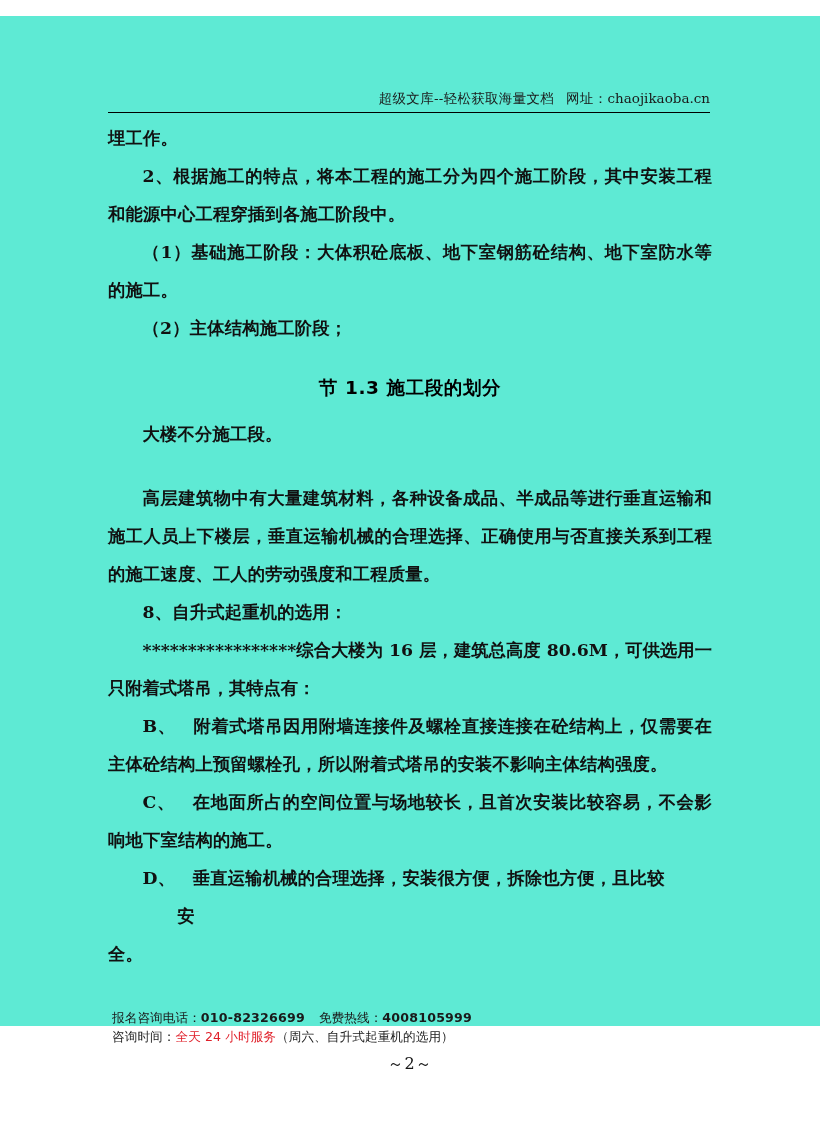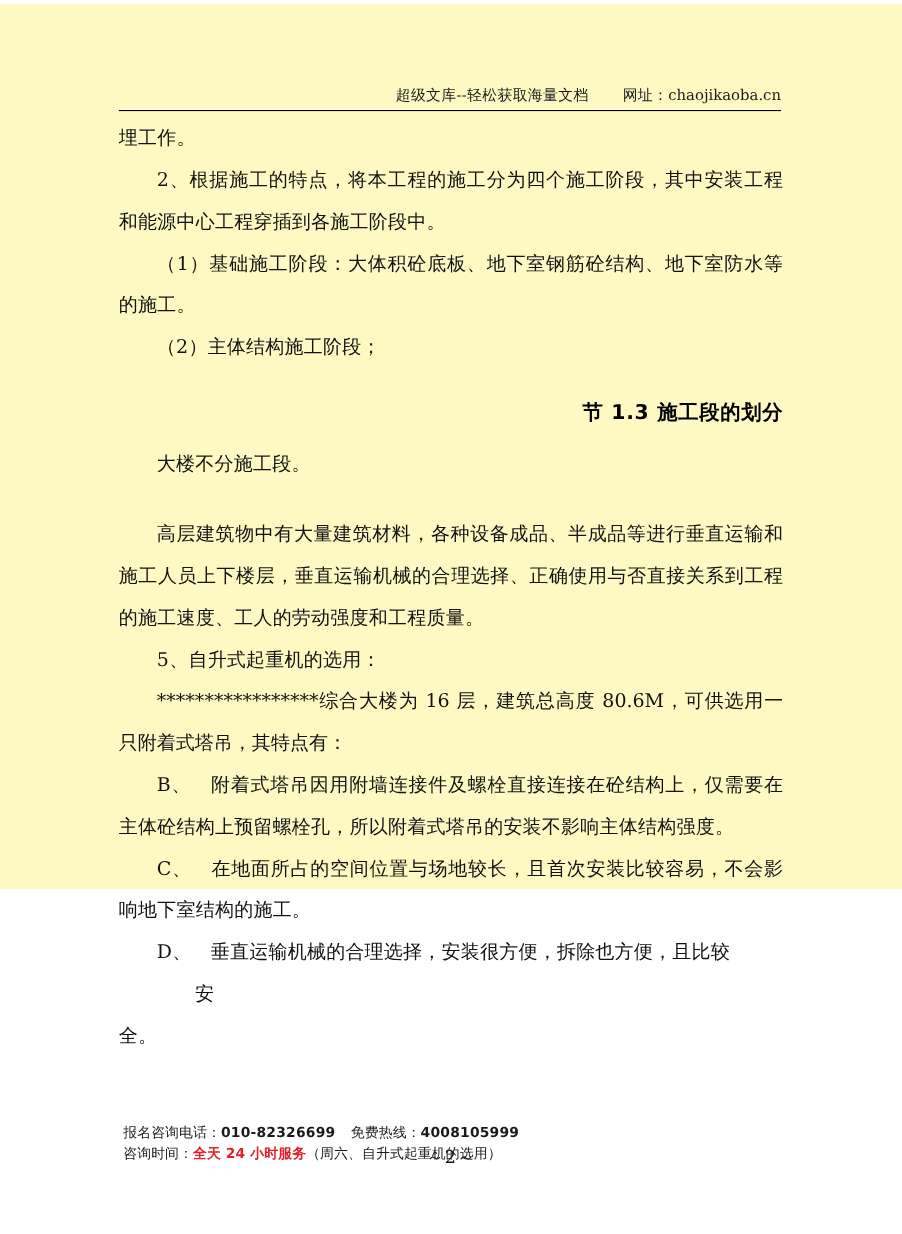"超级文库--轻松获取海量文档" .page { background: #fef9c3 -> #5eead4; height: 804px -> 1010px; top: 4px -> 16px }
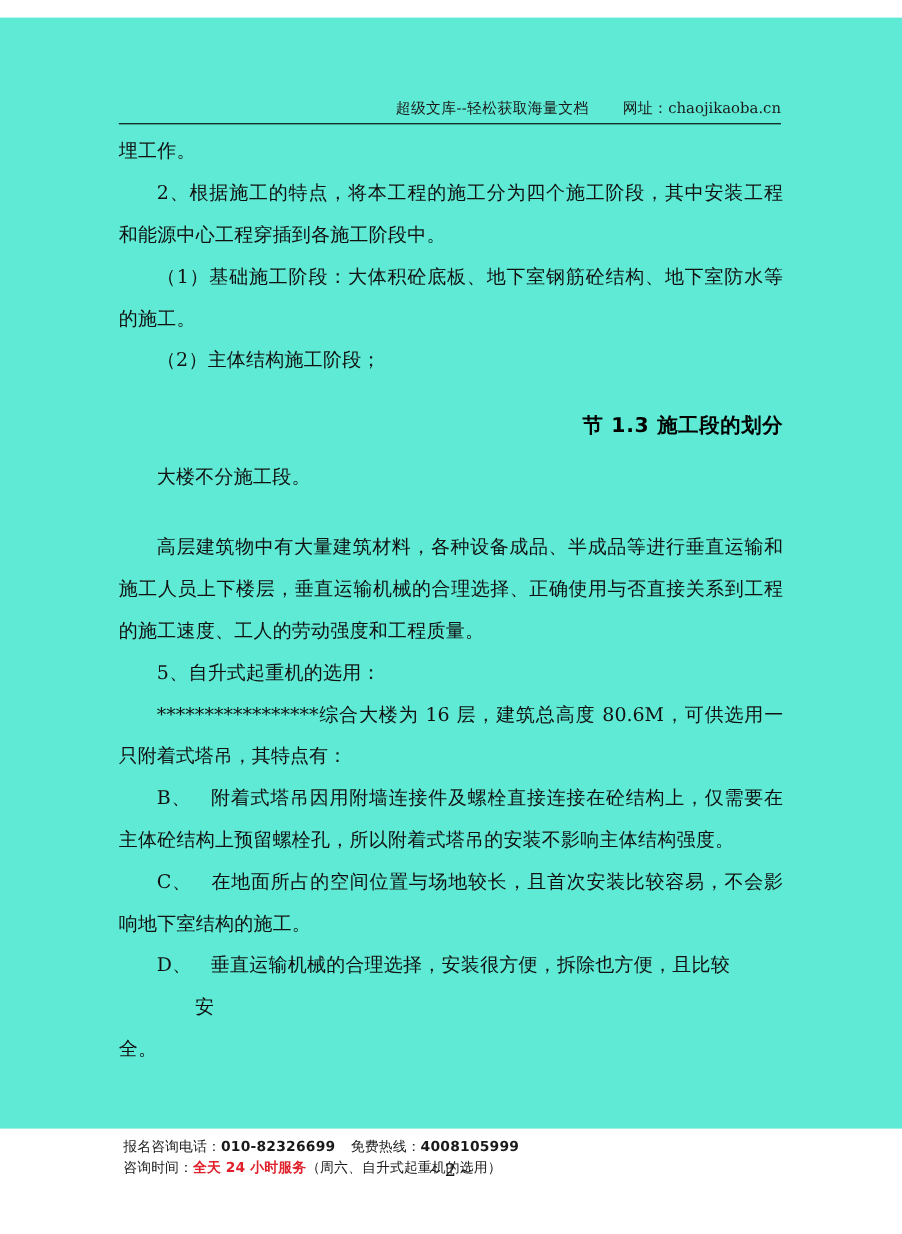"网址：" .header-url-label { margin-left: 31px -> 12px }
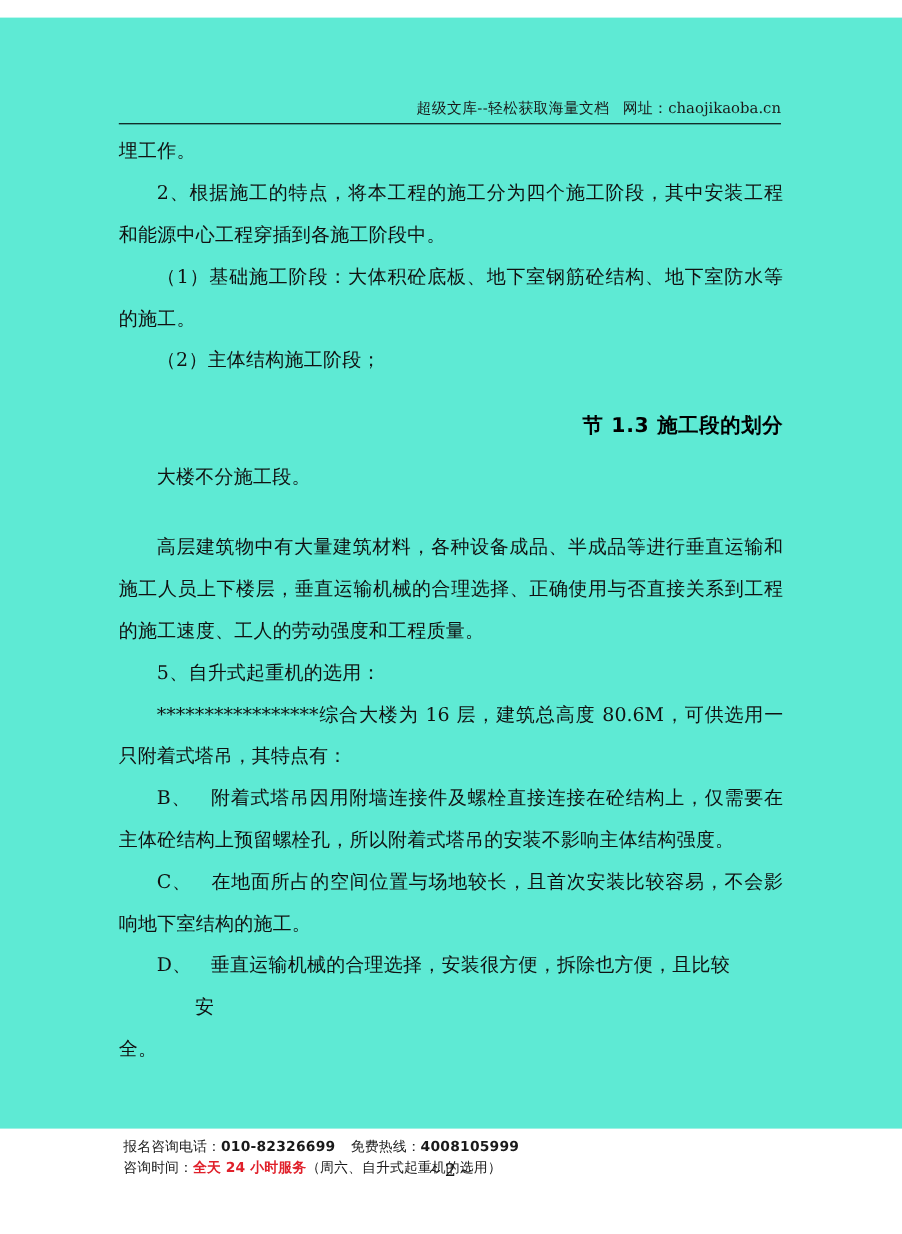"埋工作。" .para { font-weight: none -> bold }
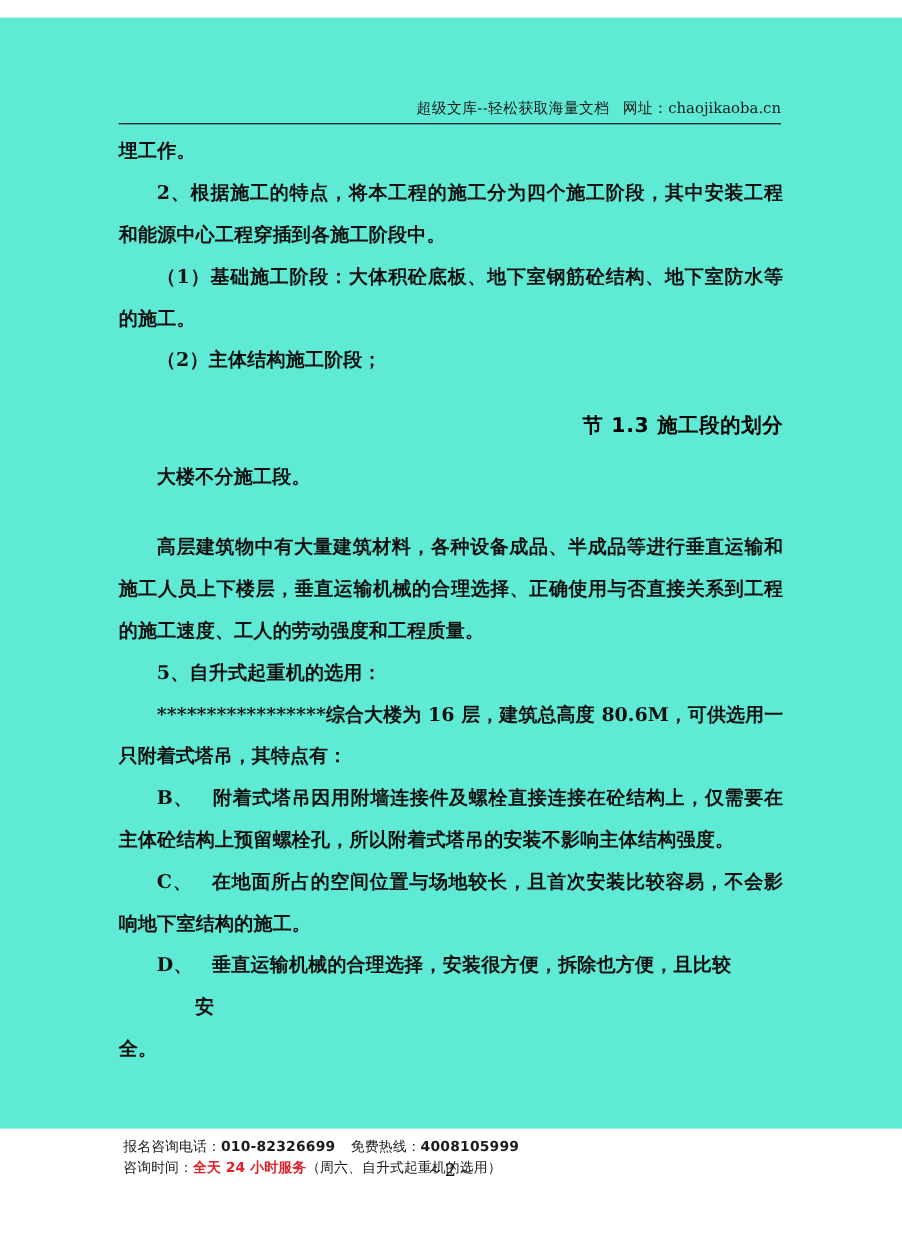"节 1.3 施工段的划分" .heading { text-align: right -> center }
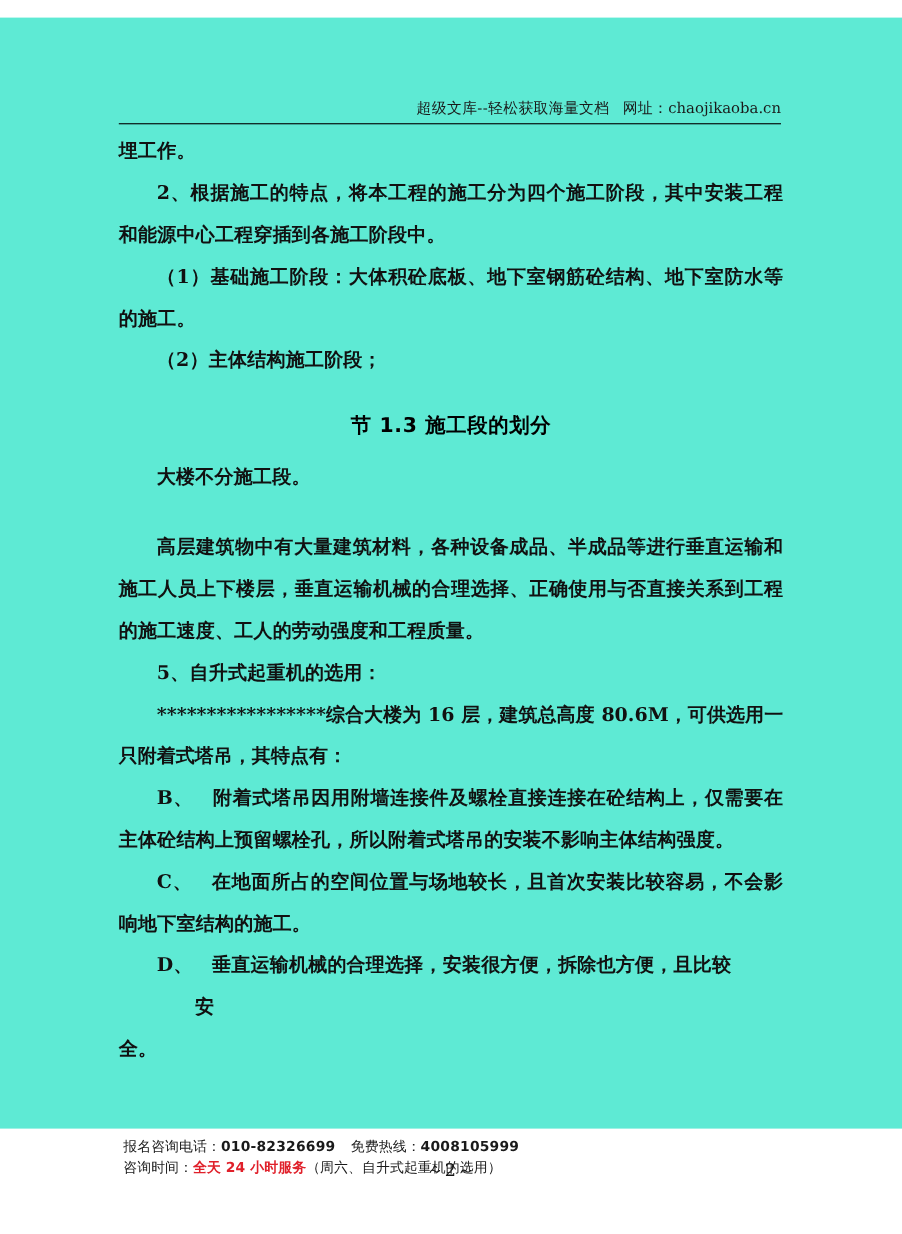"5、自升式起重机的选用：" p.para { text: 5 -> 8 }
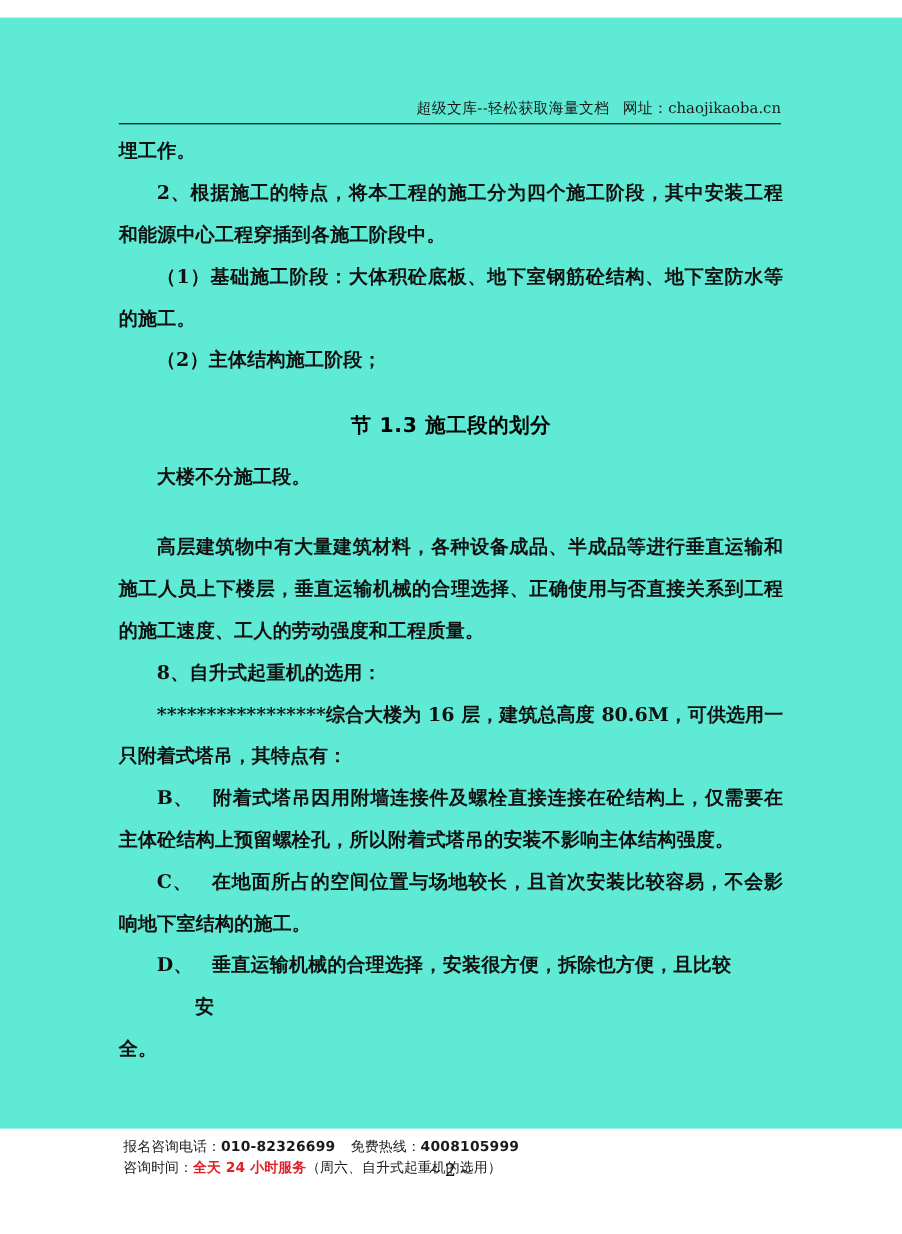"报名咨询电话：010-82326699 免费热线：4008105999" .footer { margin-top: 24px -> none }
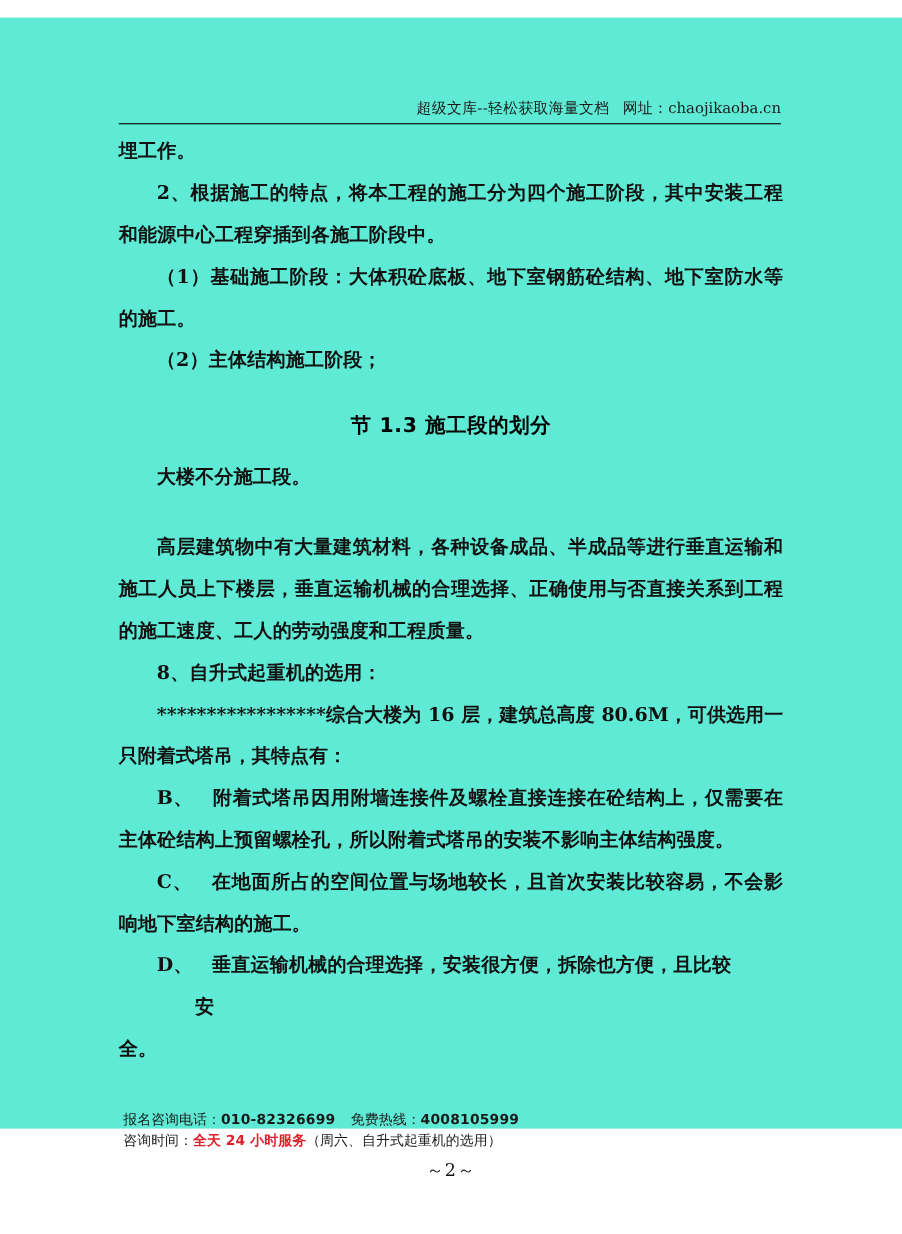"全天 24 小时服务" .hot { font-weight: bold -> normal }
